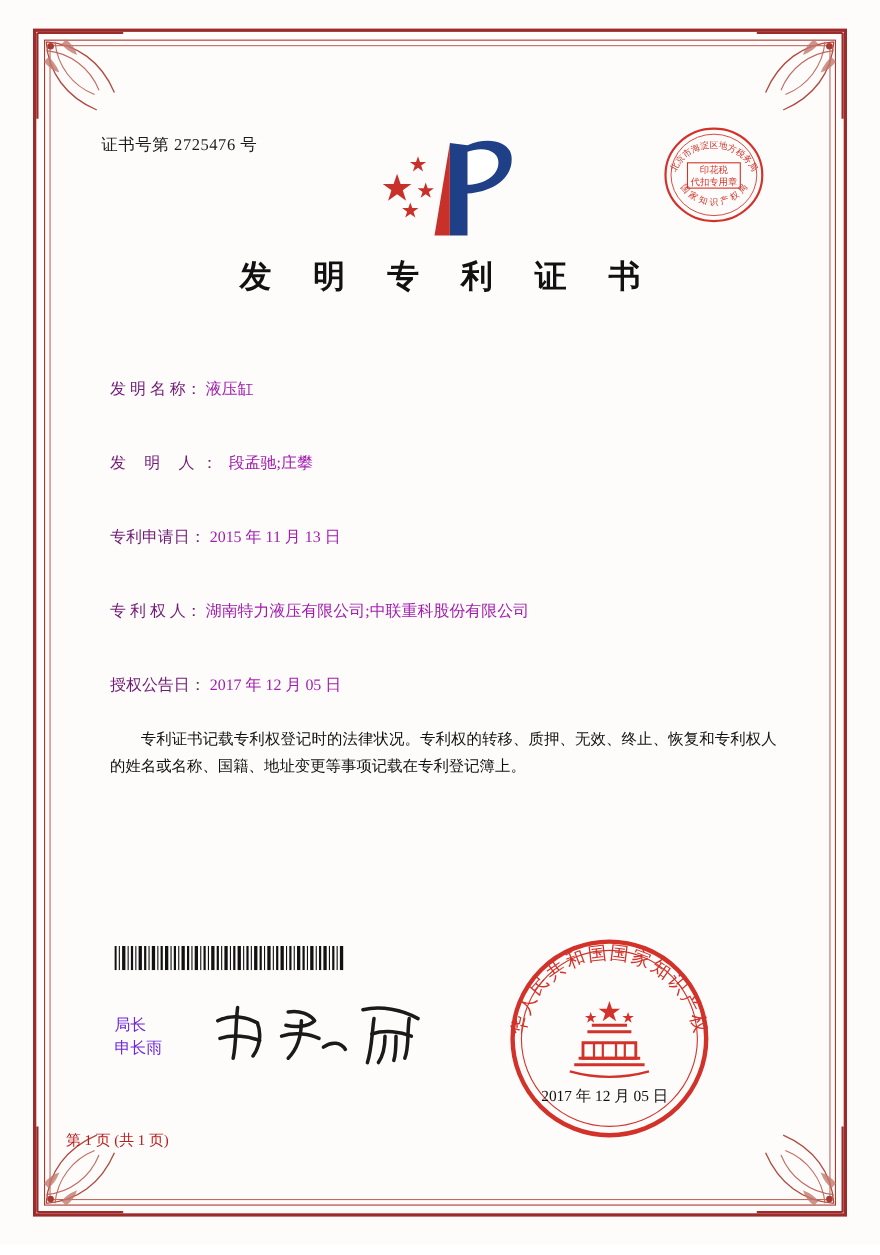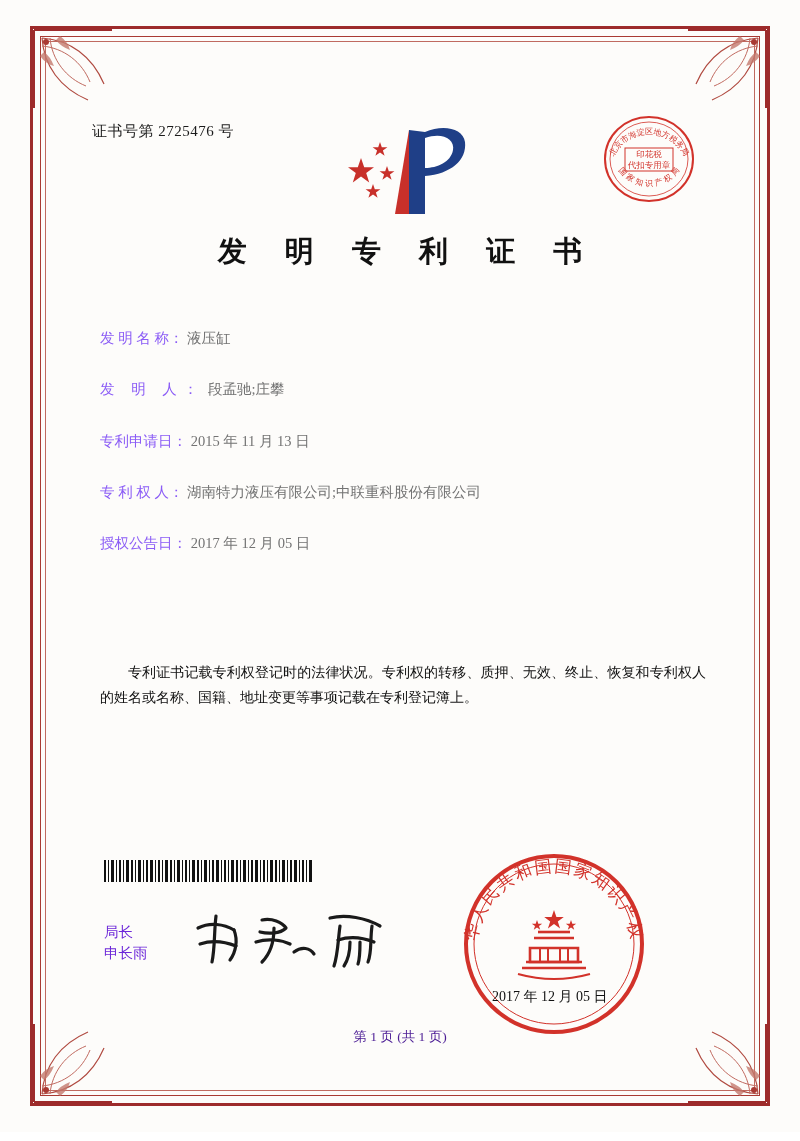"发 明 名 称：" .field-label { color: #8b5cf6 -> #701a75; margin-top: none -> 16px }
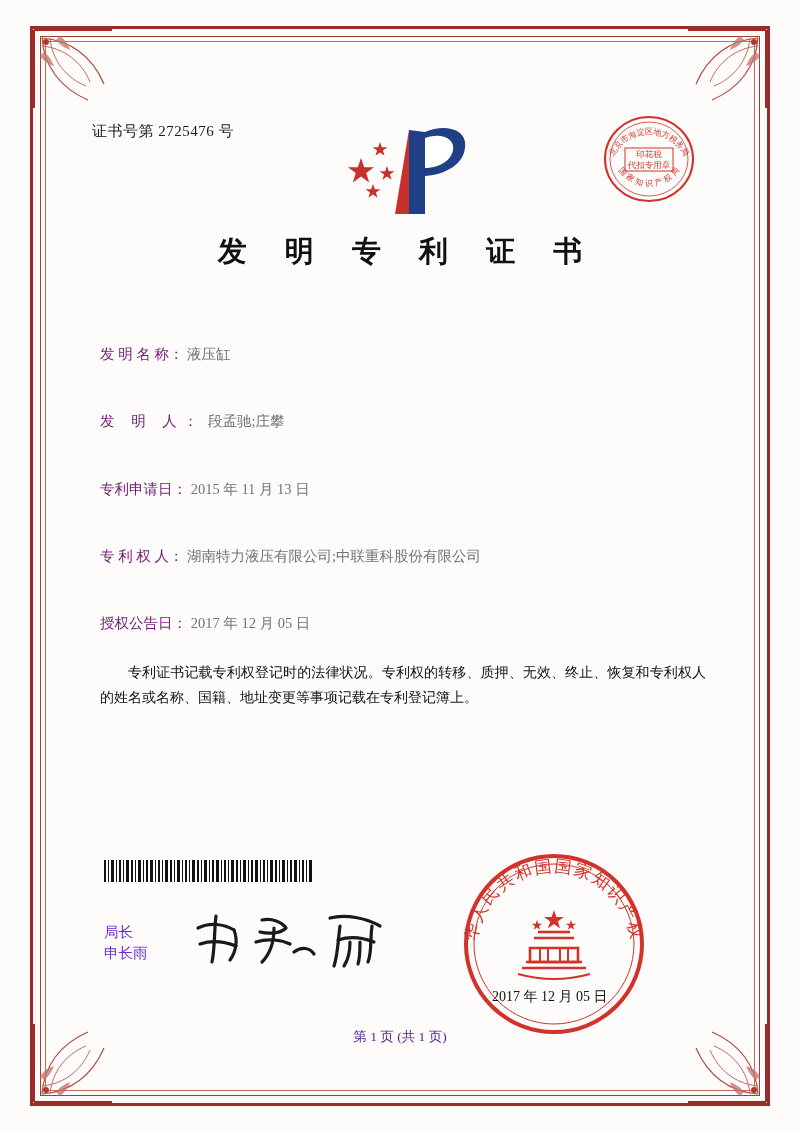"液压缸" .field-value { color: #737373 -> #a21caf }
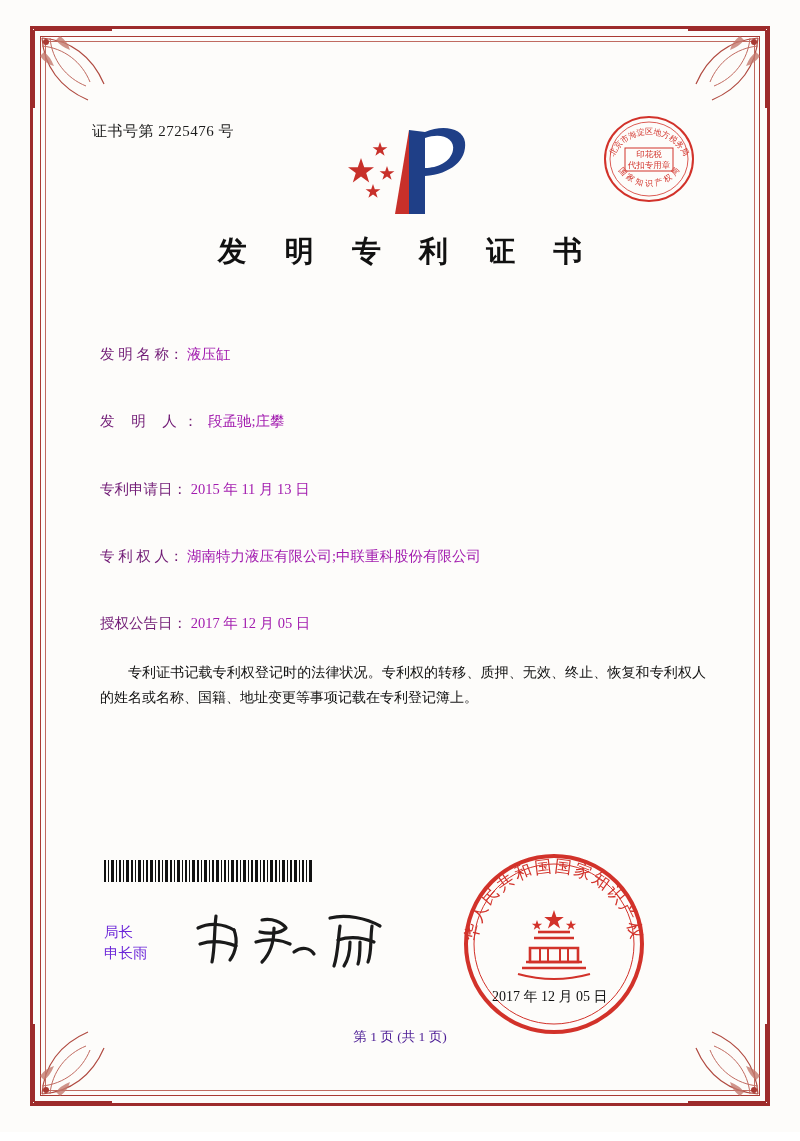"第 1 页 (共 1" .page-footer { color: #4c1d95 -> #b91c1c; text-align: center -> left }
